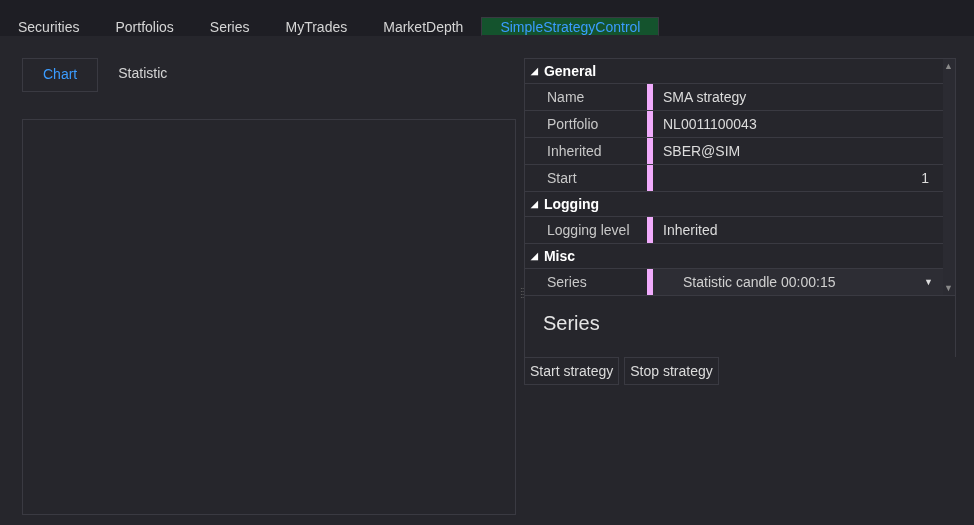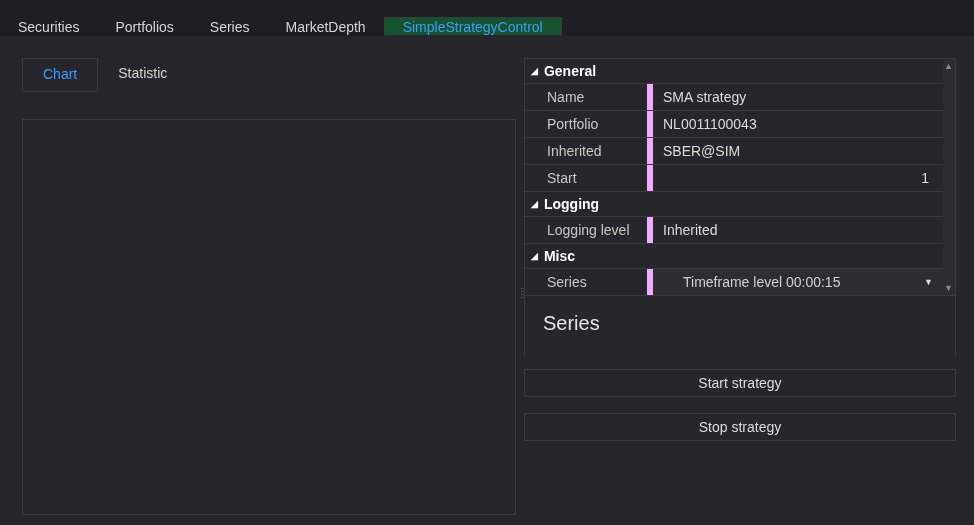"MyTrades" div.main-tab { html: none -> <div>MyTrades</div> }
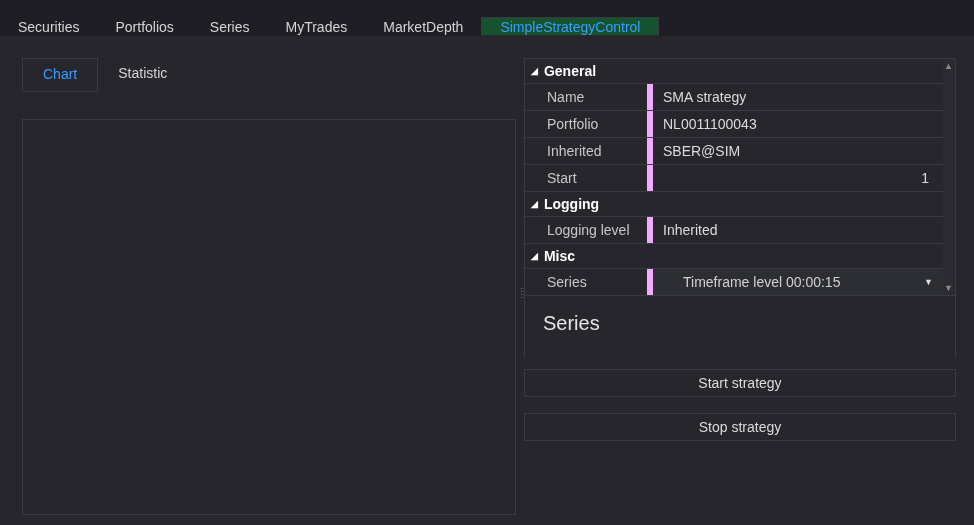"Timeframe level 00:00:15" span { text: Timeframe level -> Statistic candle }
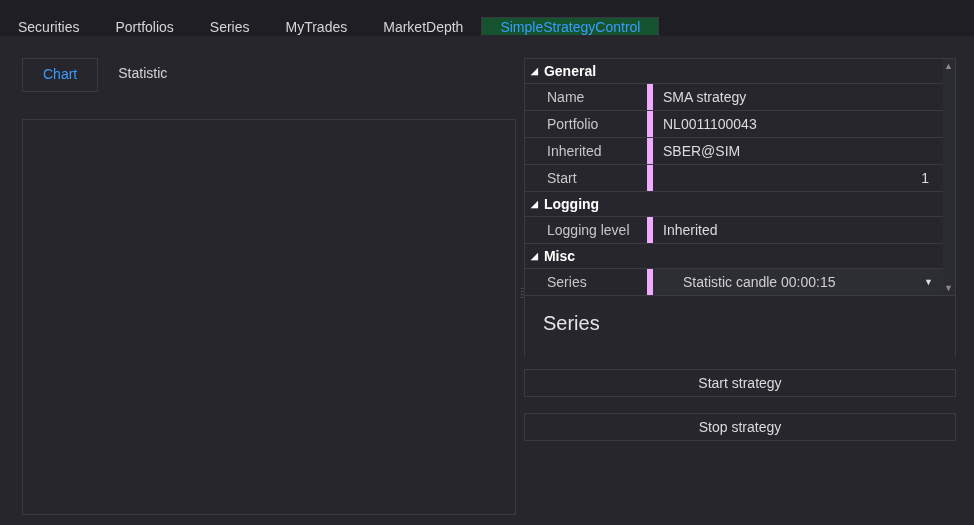"Start strategy" .button-stack { flex-direction: column -> row; gap: 16px -> 5px; margin-top: 12px -> 0 }
